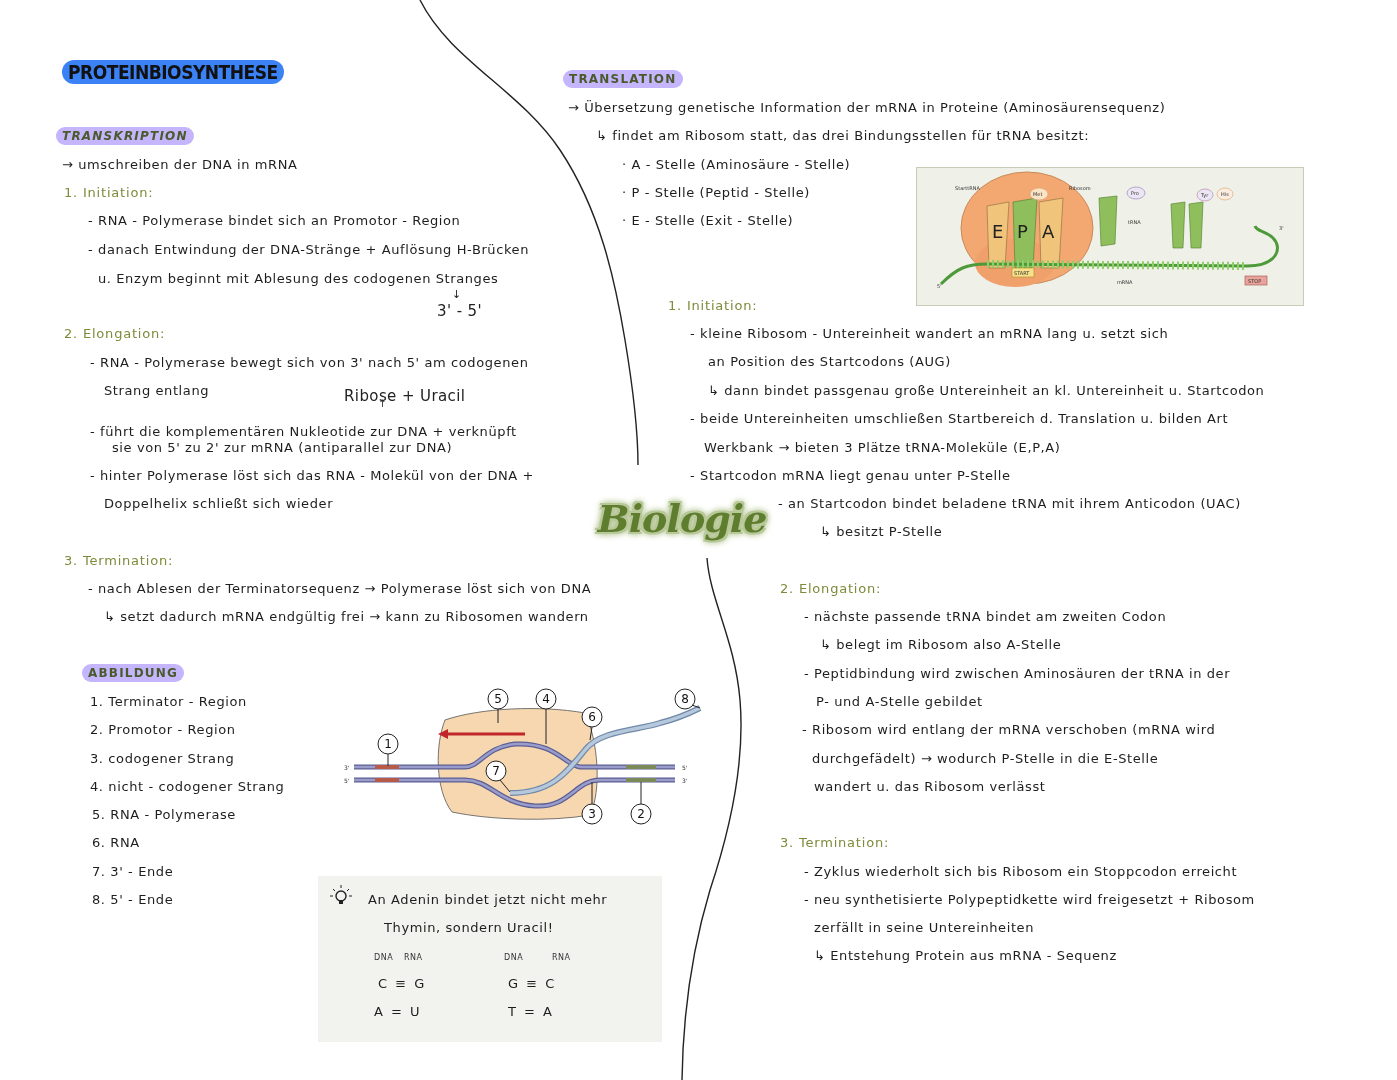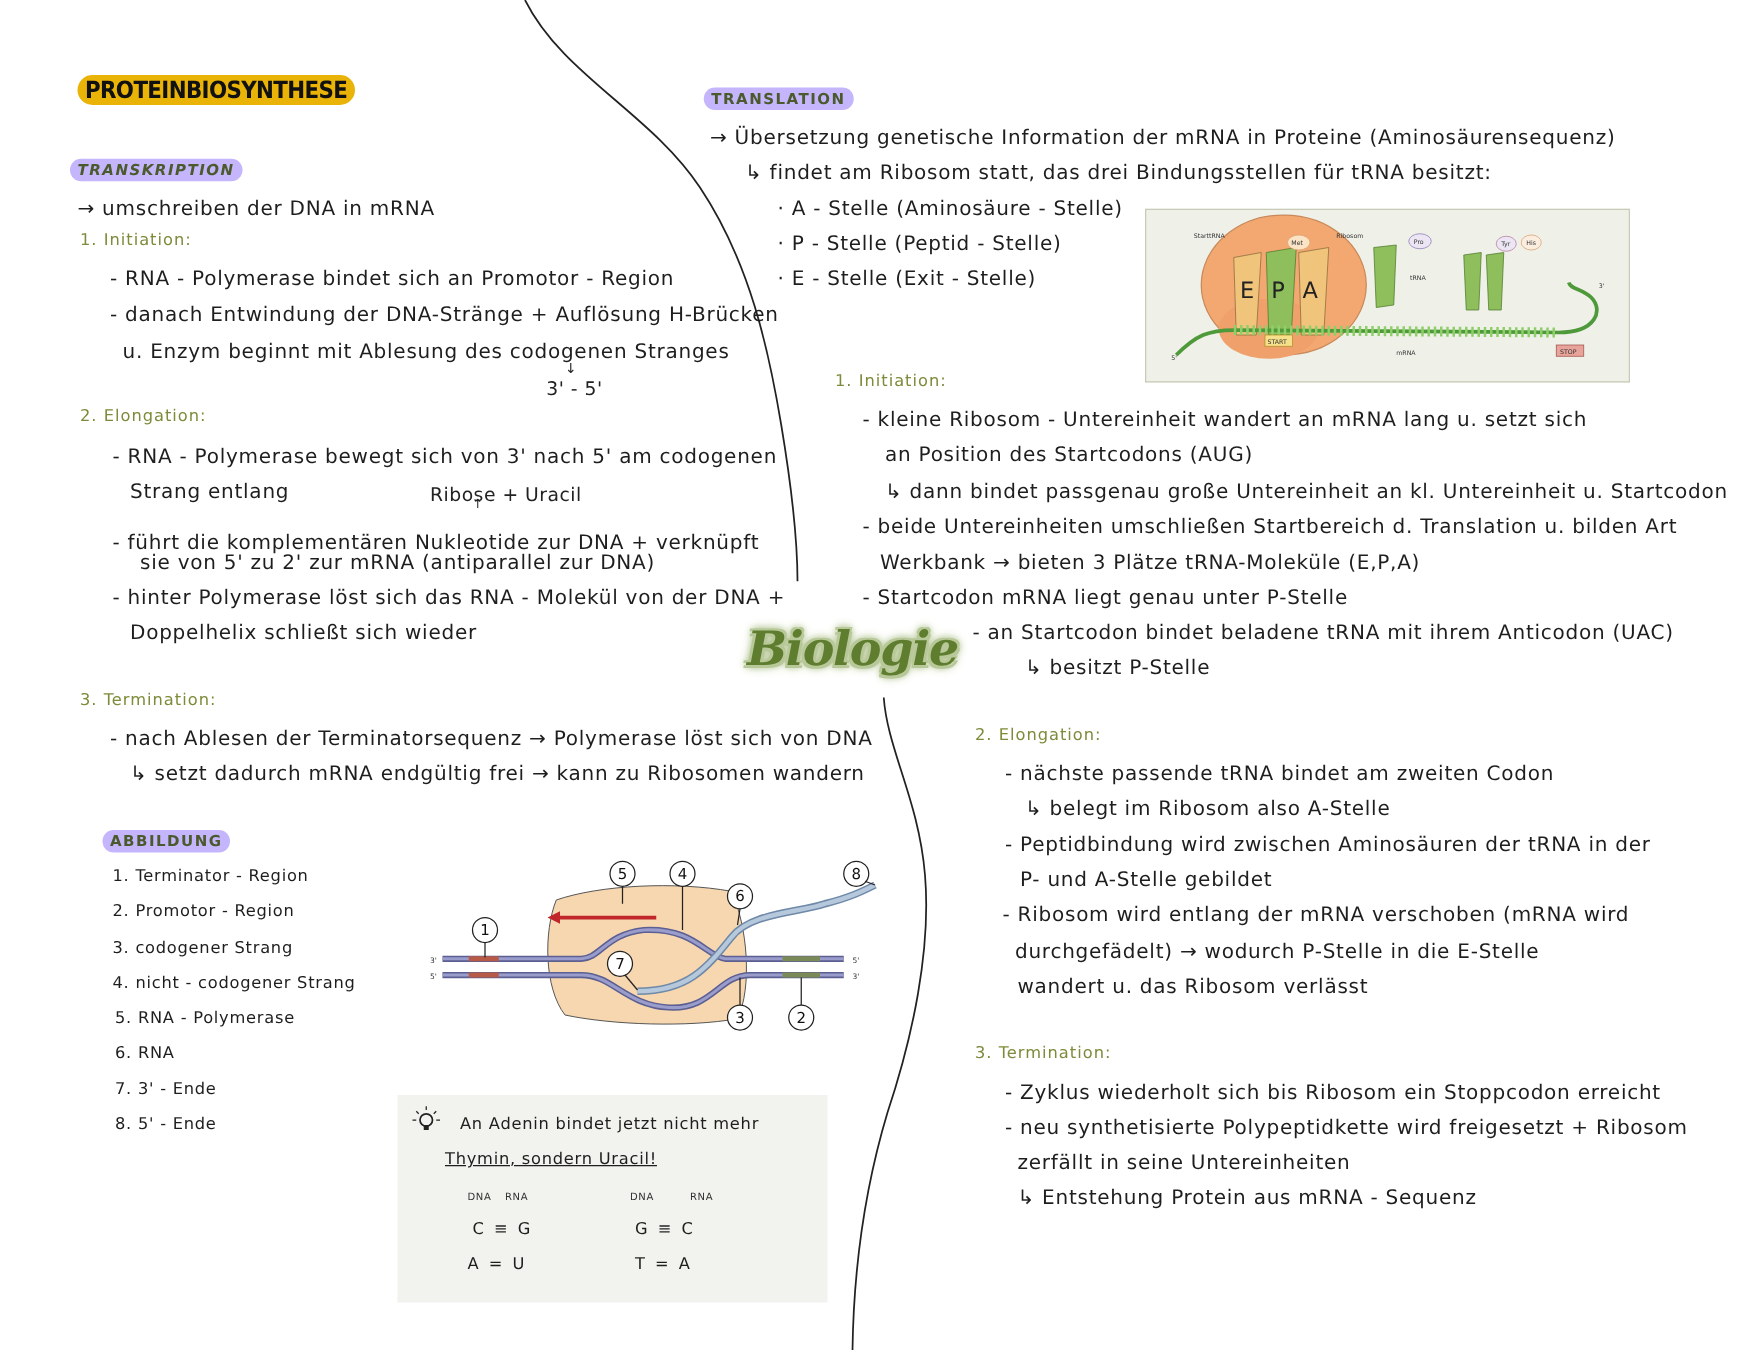"PROTEINBIOSYNTHESE" .title-pill { background: #eab308 -> #3b82f6 }
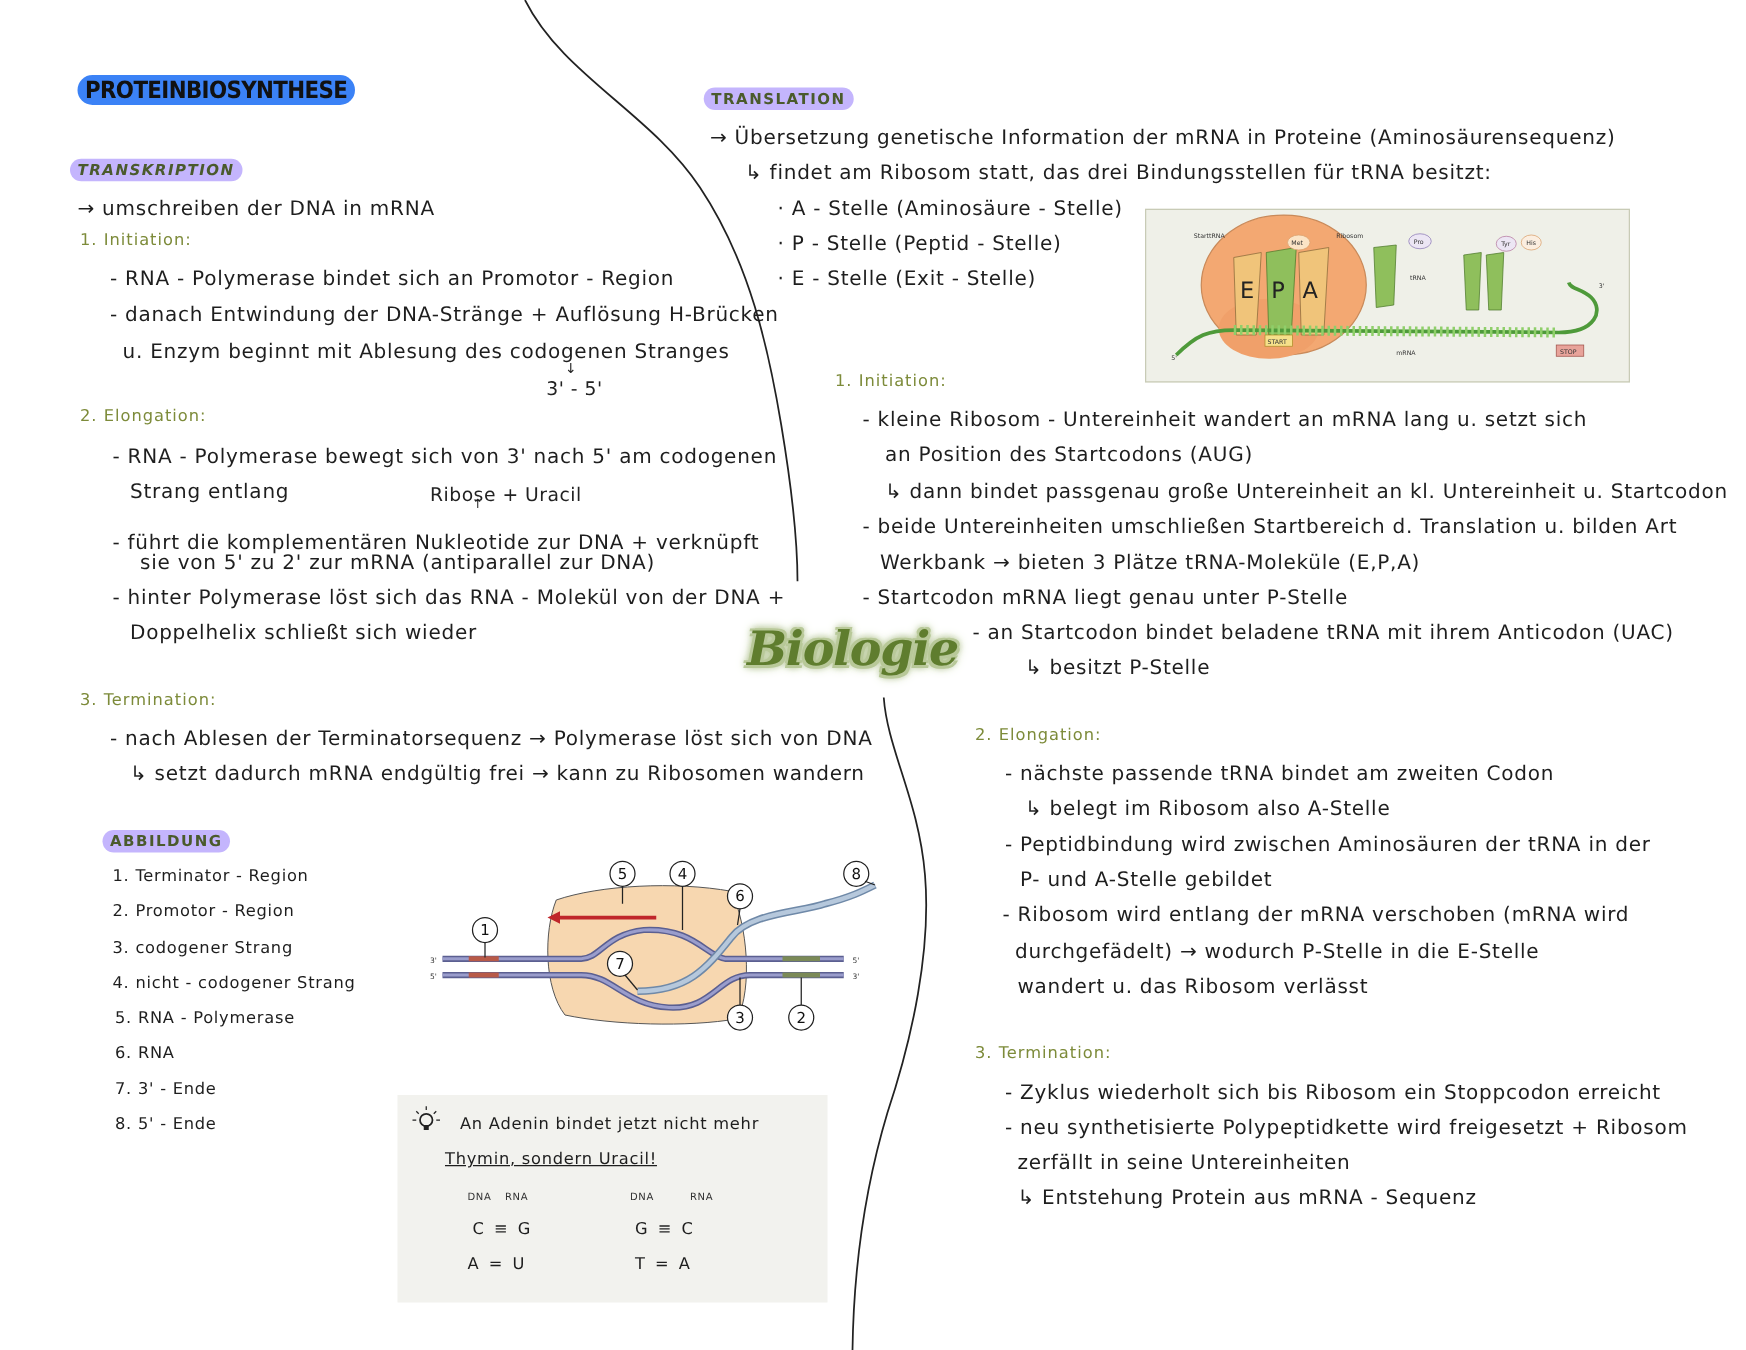"→ Übersetzung genetische Information der" .line { font-size: 16px -> 13px }
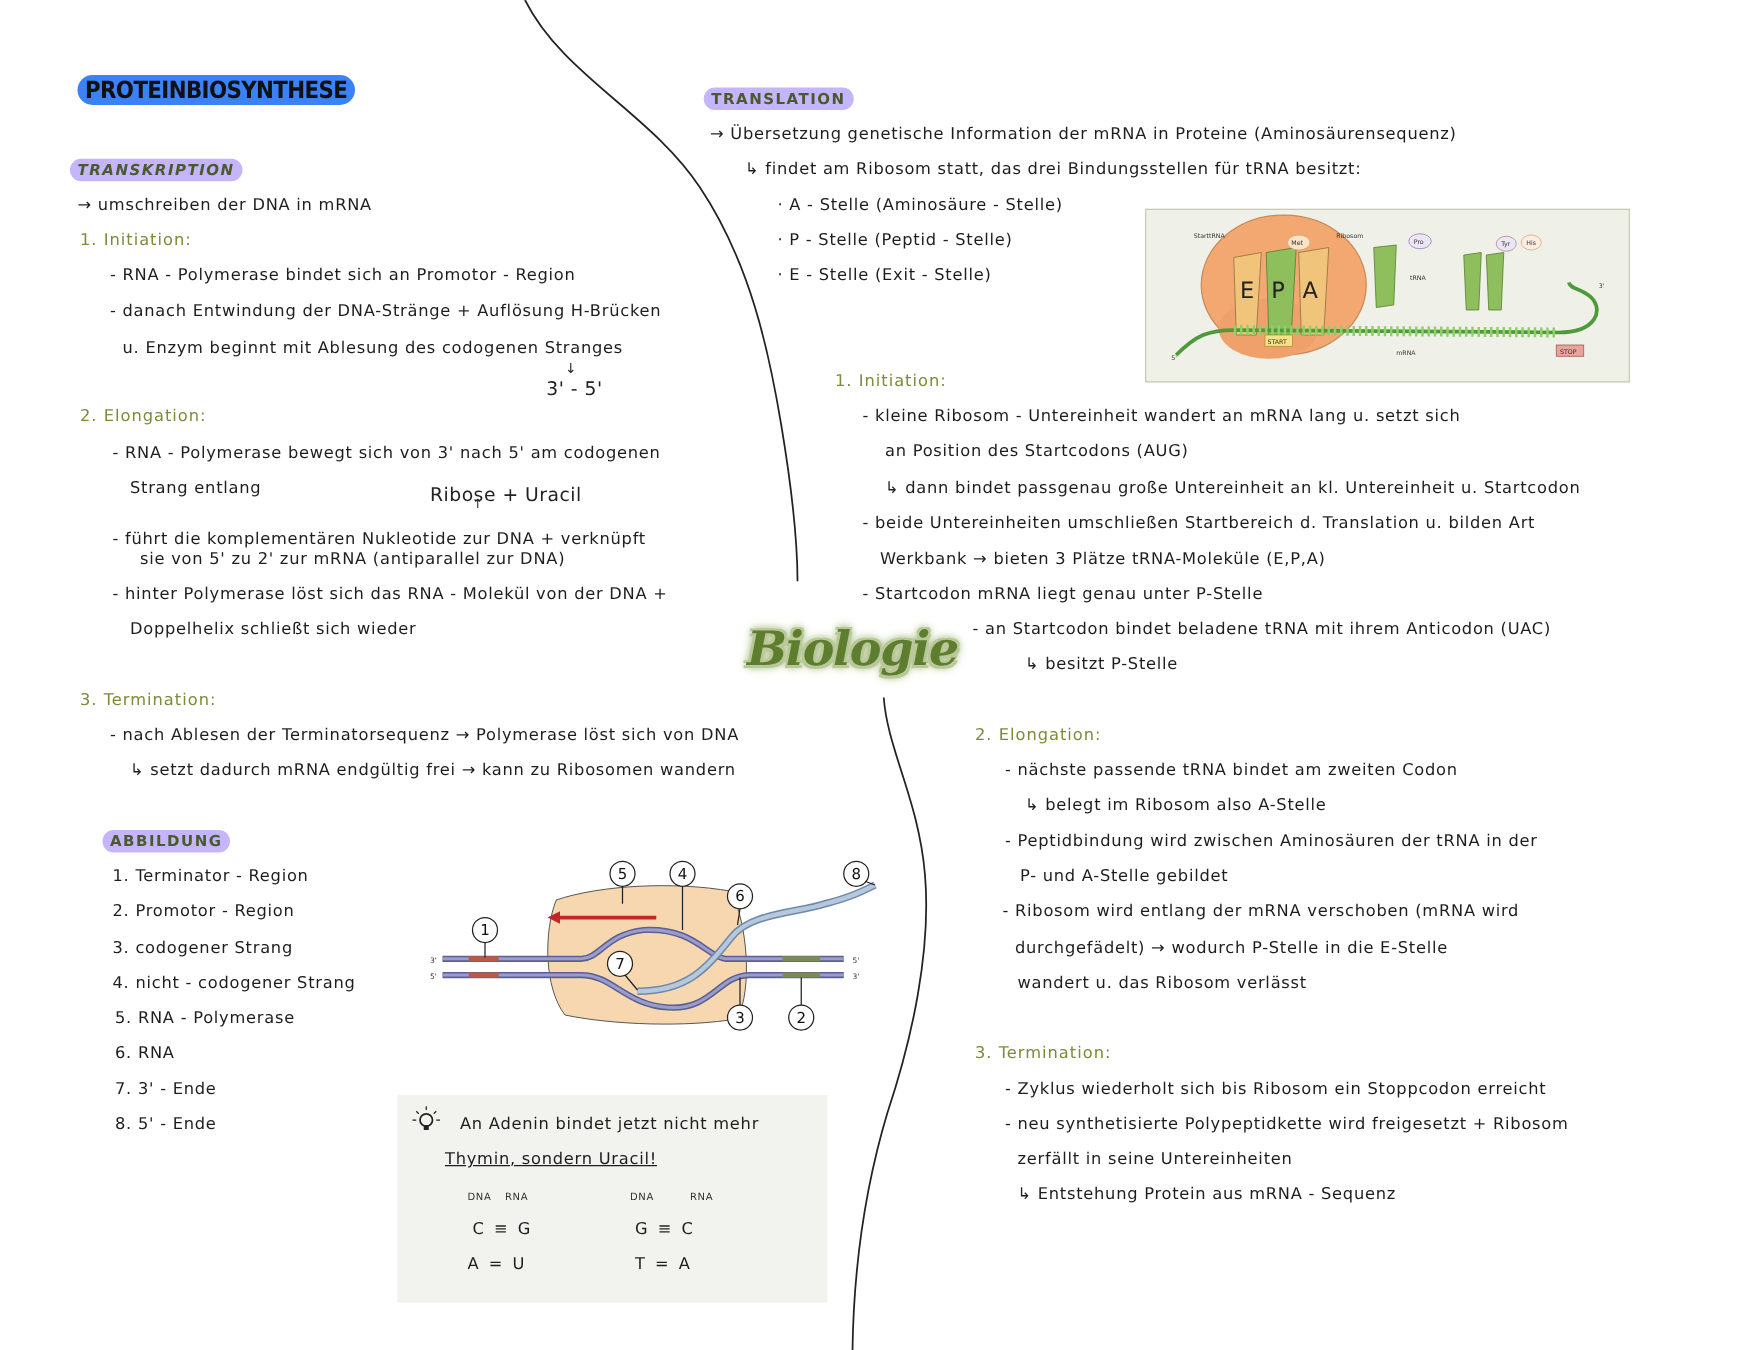"Thymin, sondern Uracil!" div.tip-text { left: 38px -> 66px; text-decoration: underline -> none }
